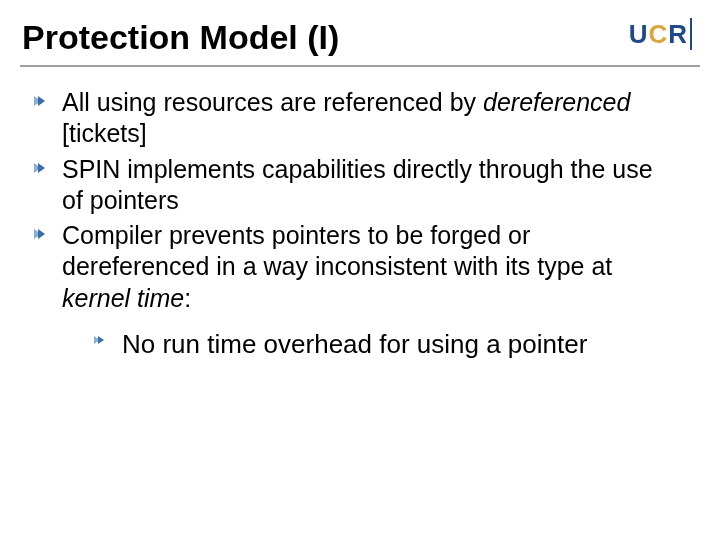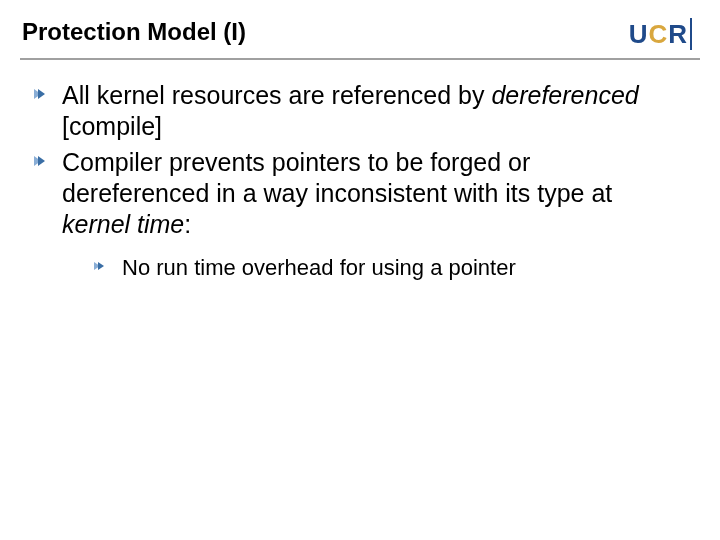"Protection Model (I)" .title { font-size: 24px -> 34px }
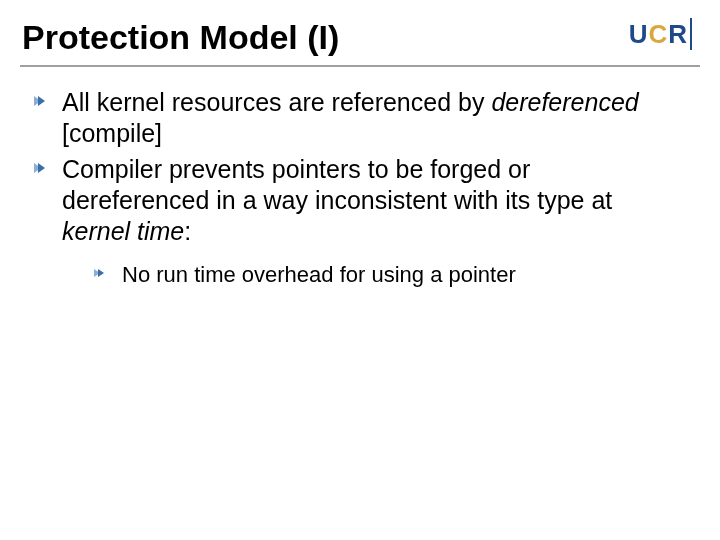"All kernel resources are referenced" span { text: kernel -> using }
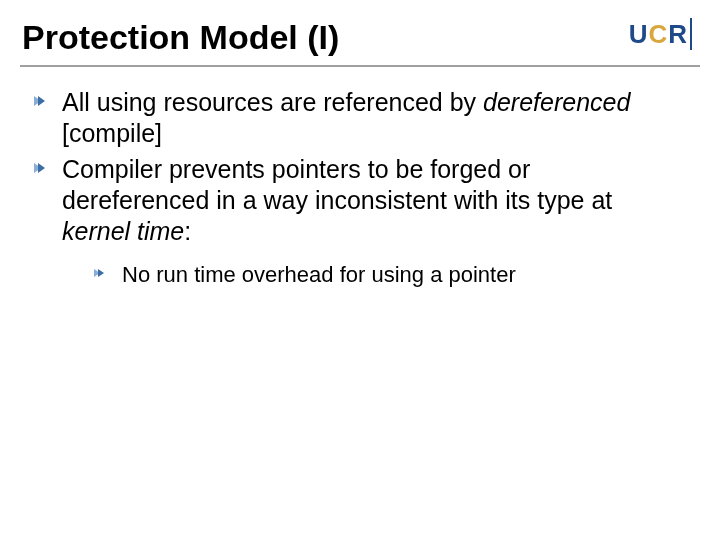"[compile]" span { text: compile -> tickets }
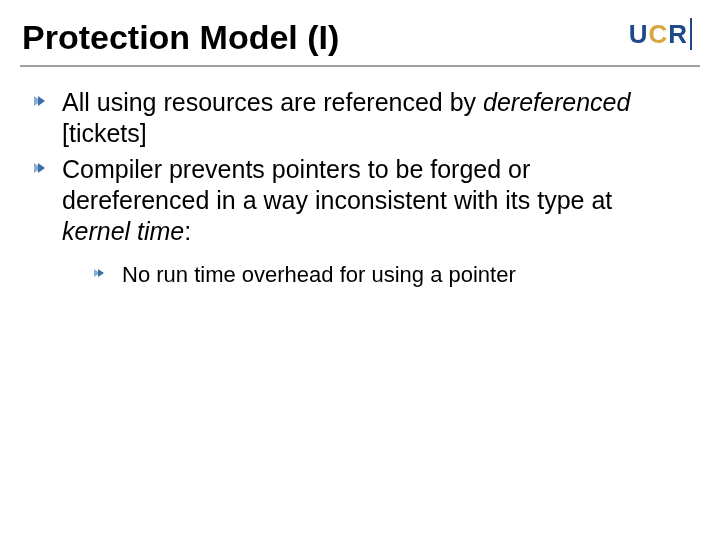"SPIN implements capabilities directly" li { html: none -> <li> <span>SPIN implements capabilities directly through the use of pointers</span> </li> }
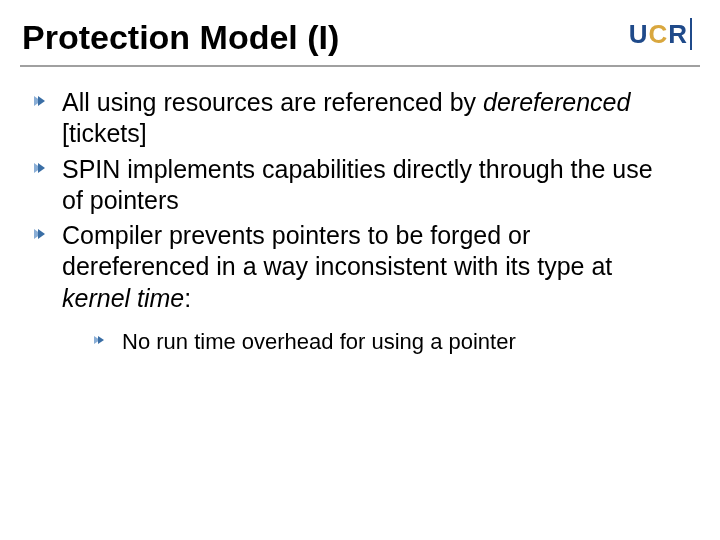"No run time overhead for" ul.sub-list > li { font-size: 22px -> 26px }
